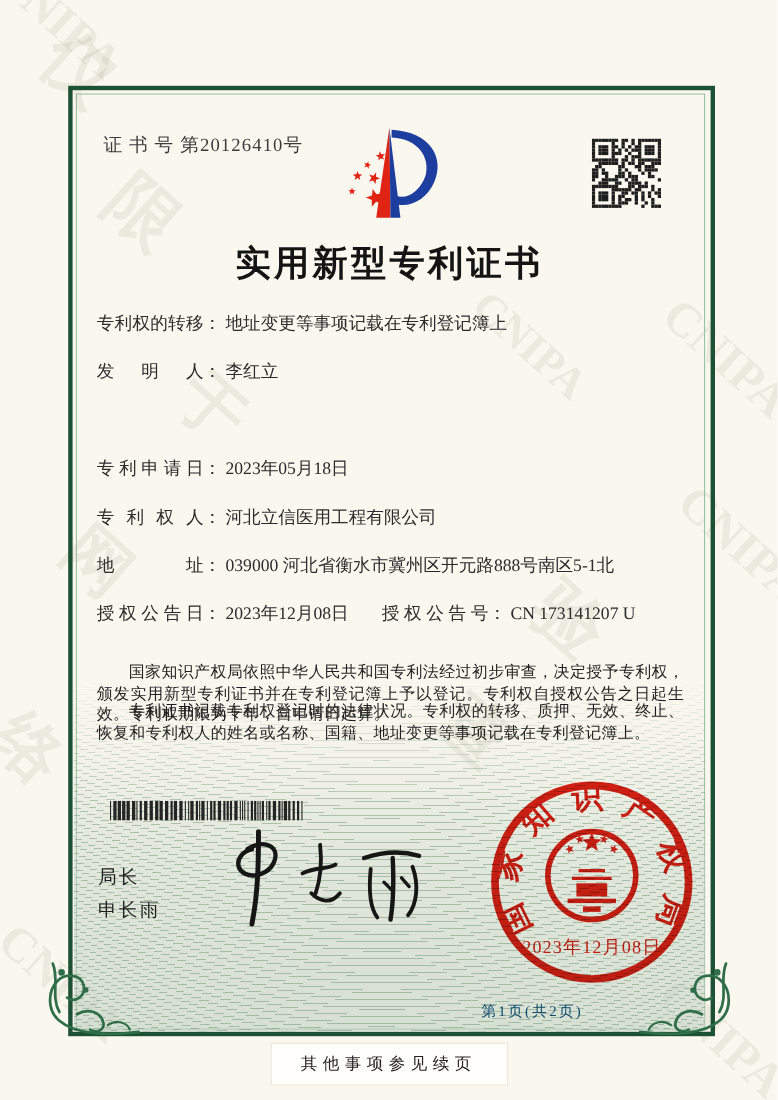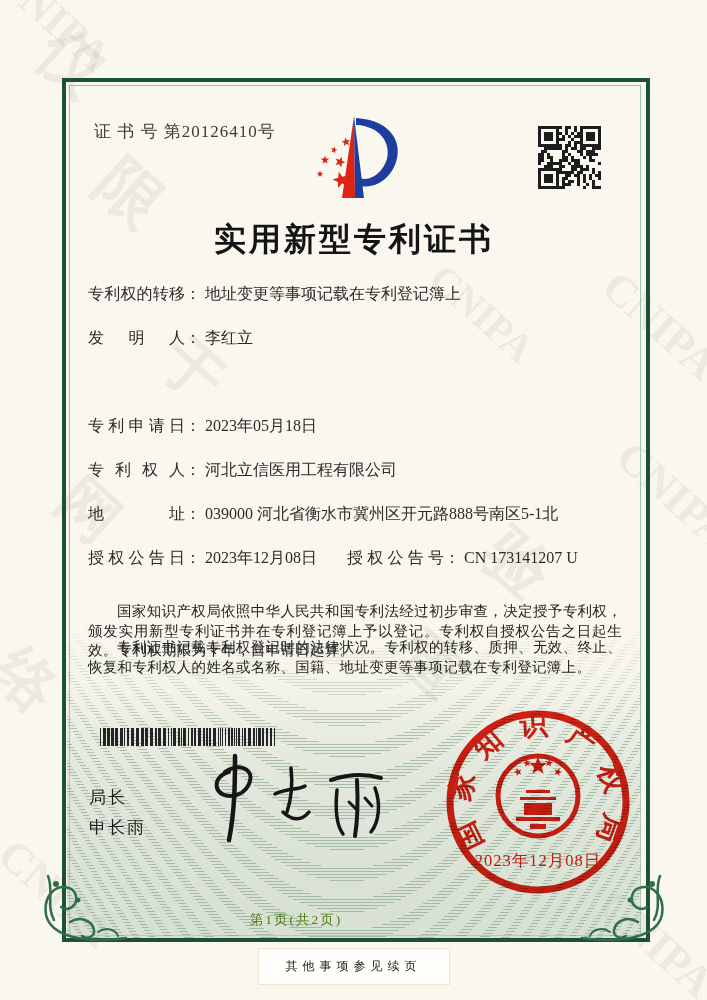"第1页(共2页)" .page-num { color: #4d7c0f -> #0c4a6e; text-align: center -> right }
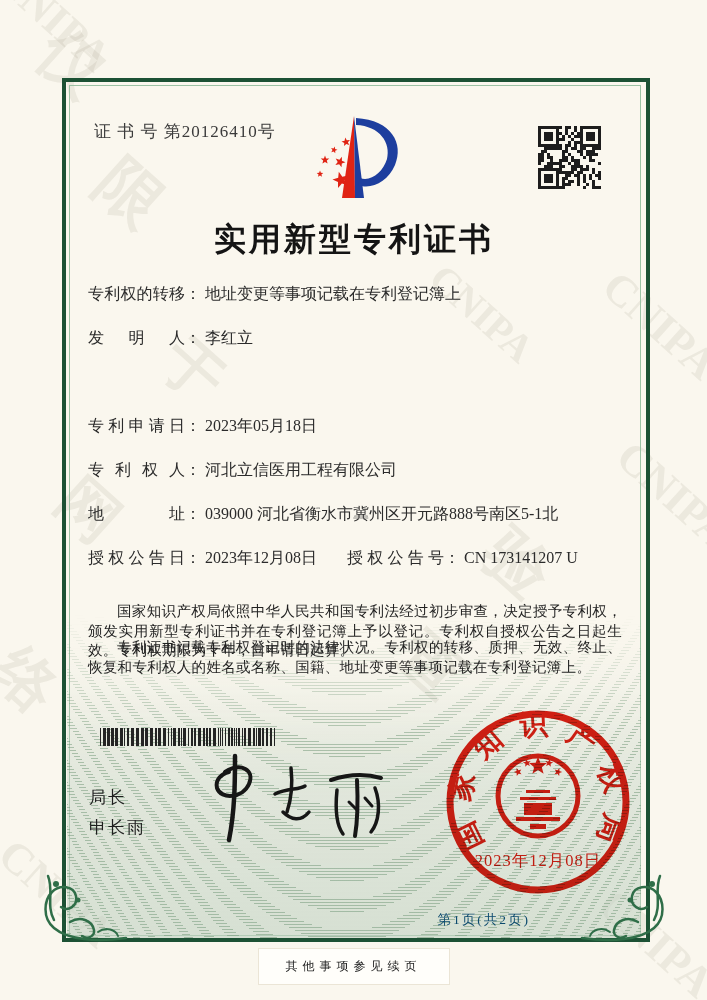"其他事项参见续页" .note-box { font-size: 12px -> 15px }
